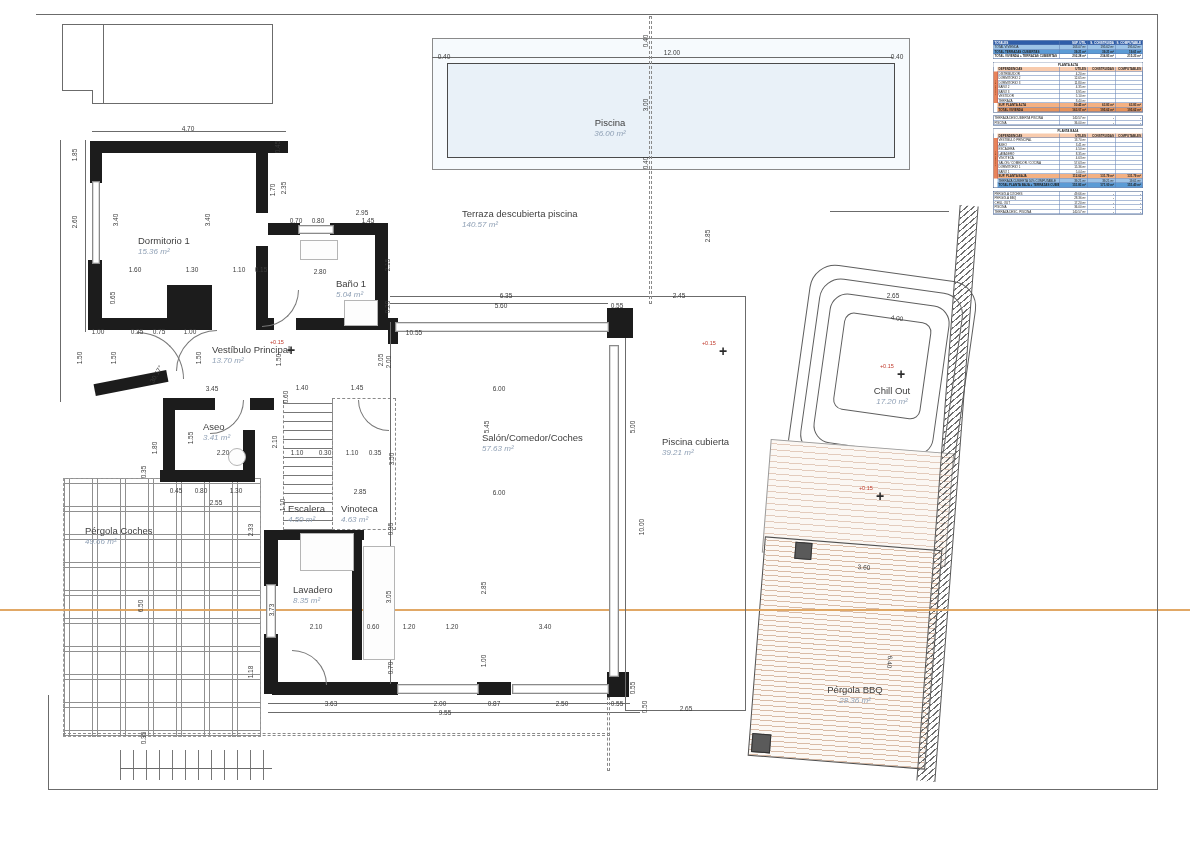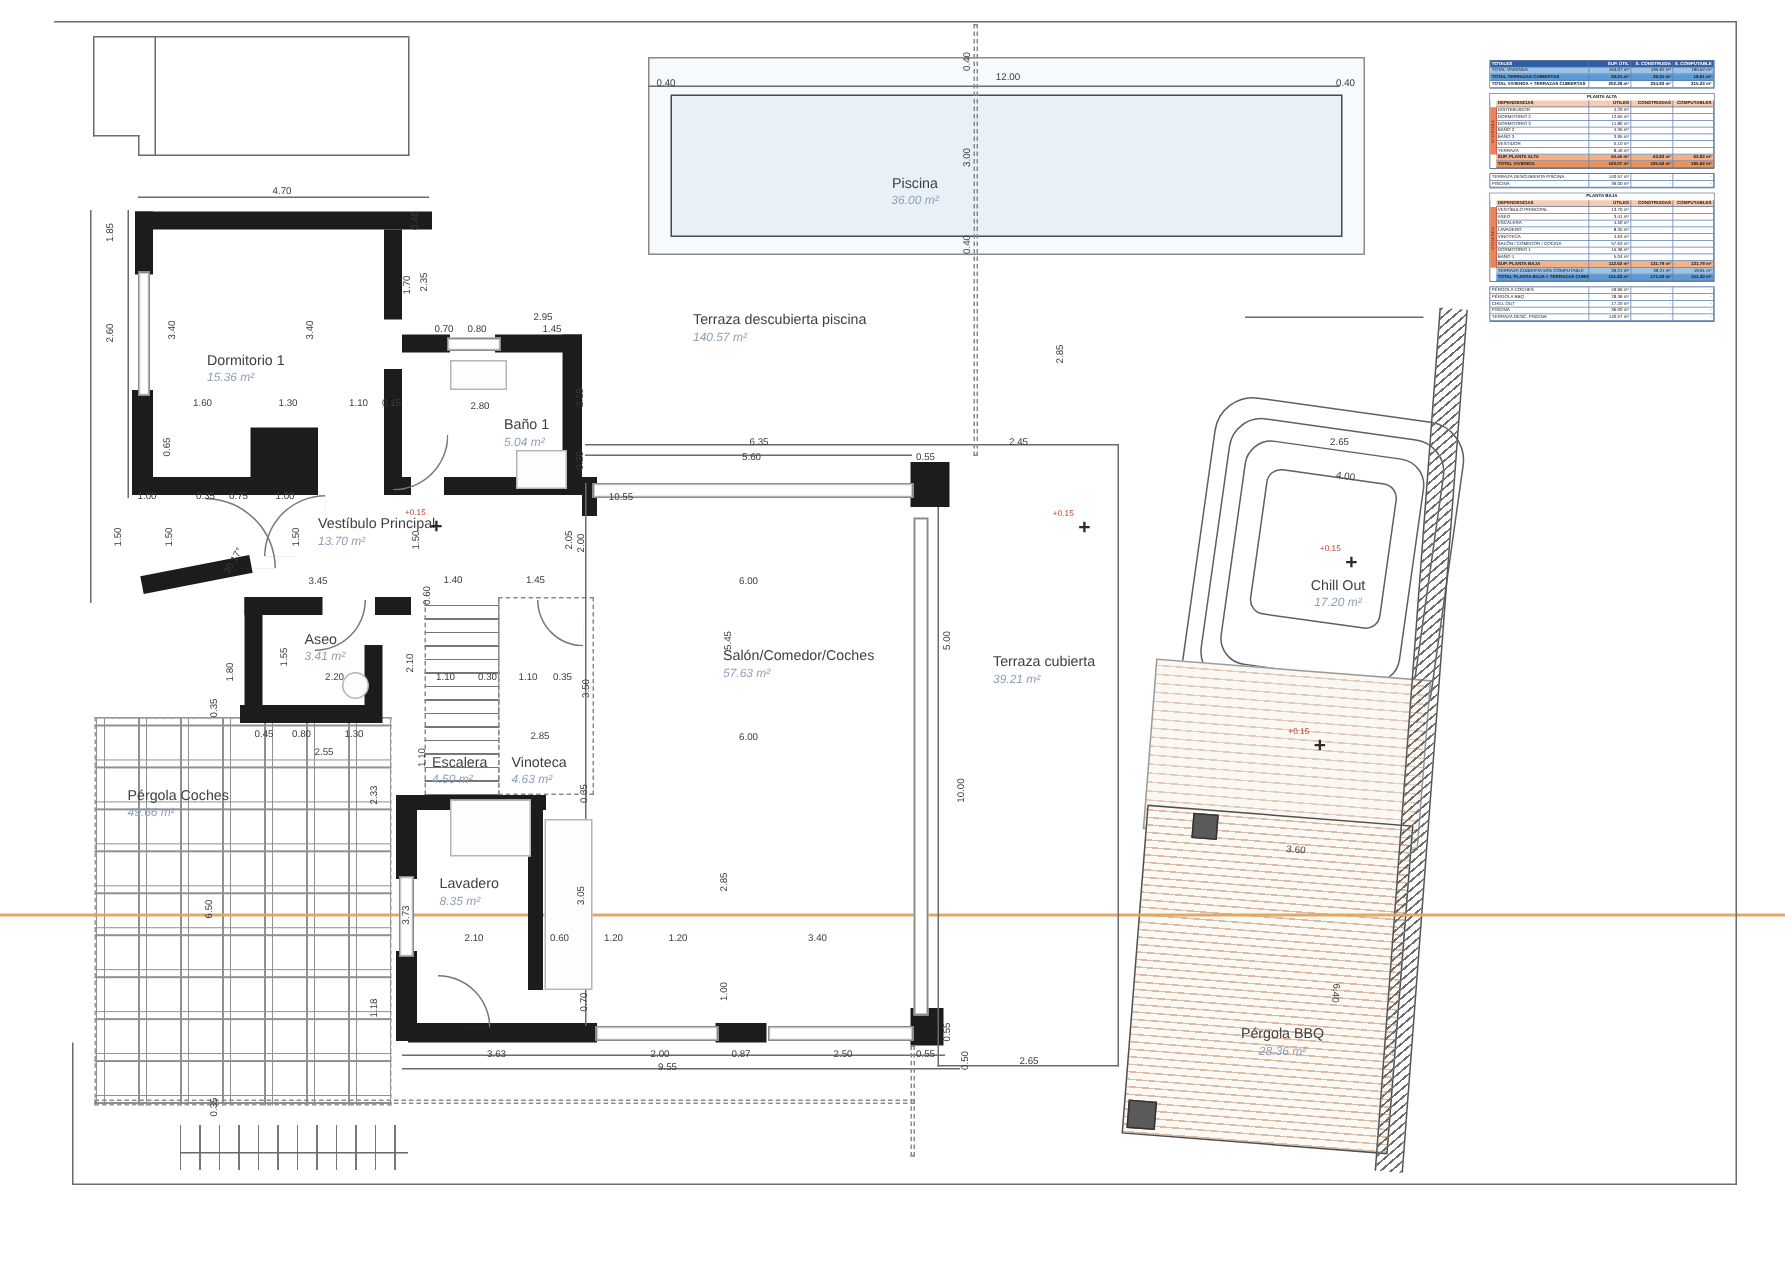"Terraza cubierta" div { text: Terraza -> Piscina }
